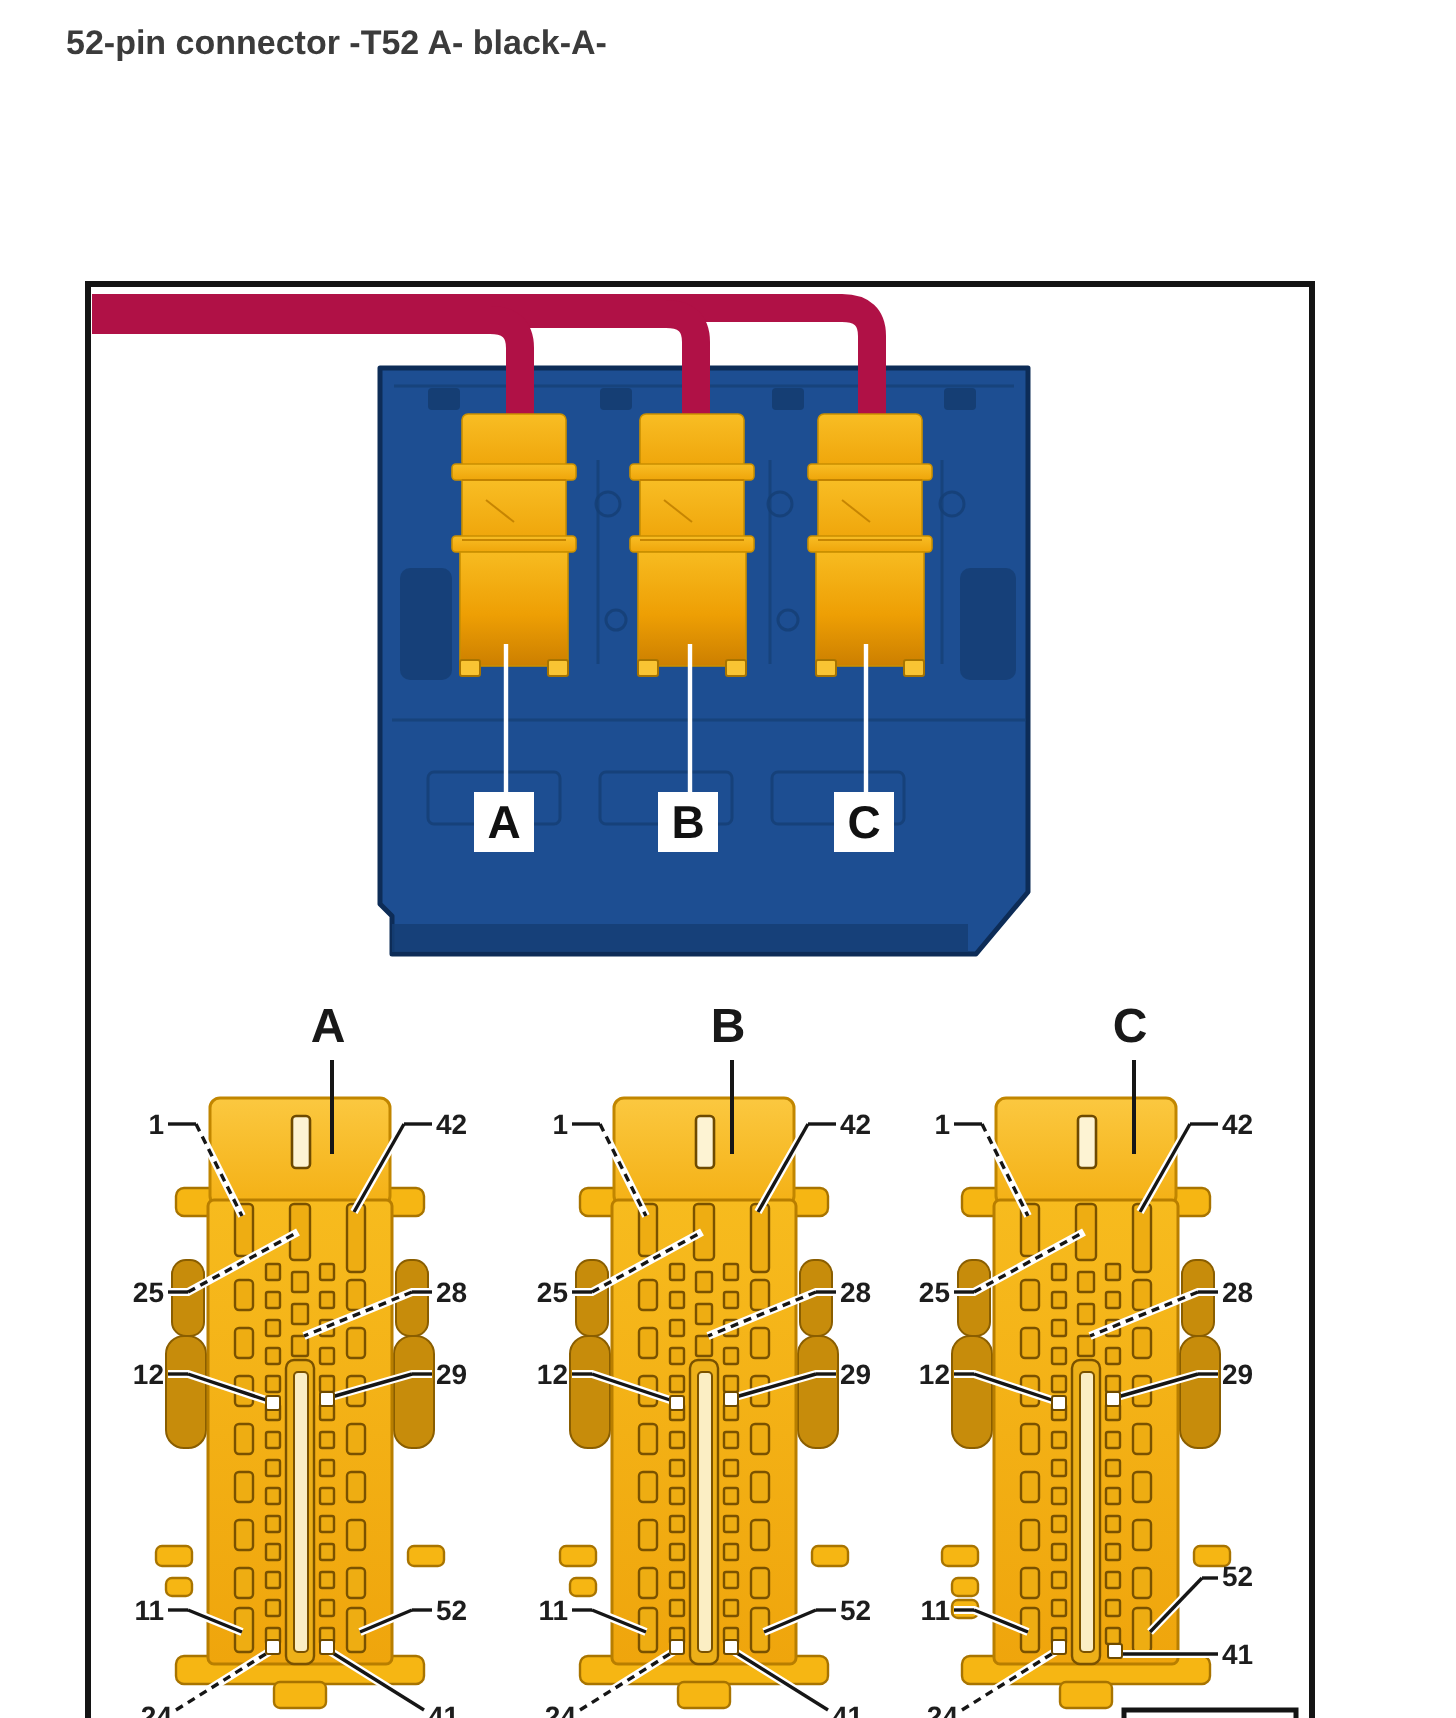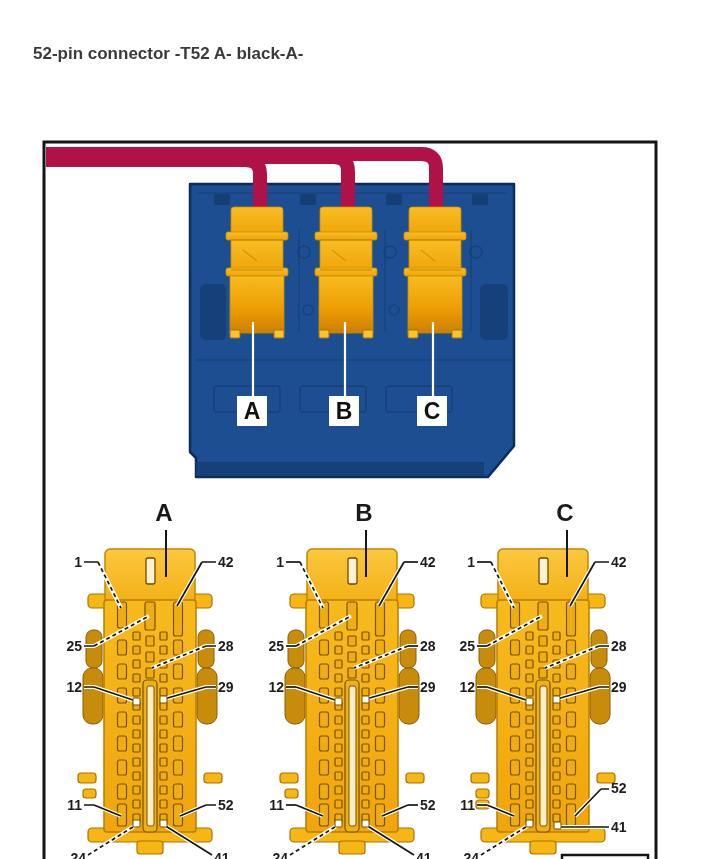"52-pin connector -T52 A- black-A-" .title { margin-top: 32px -> none }
